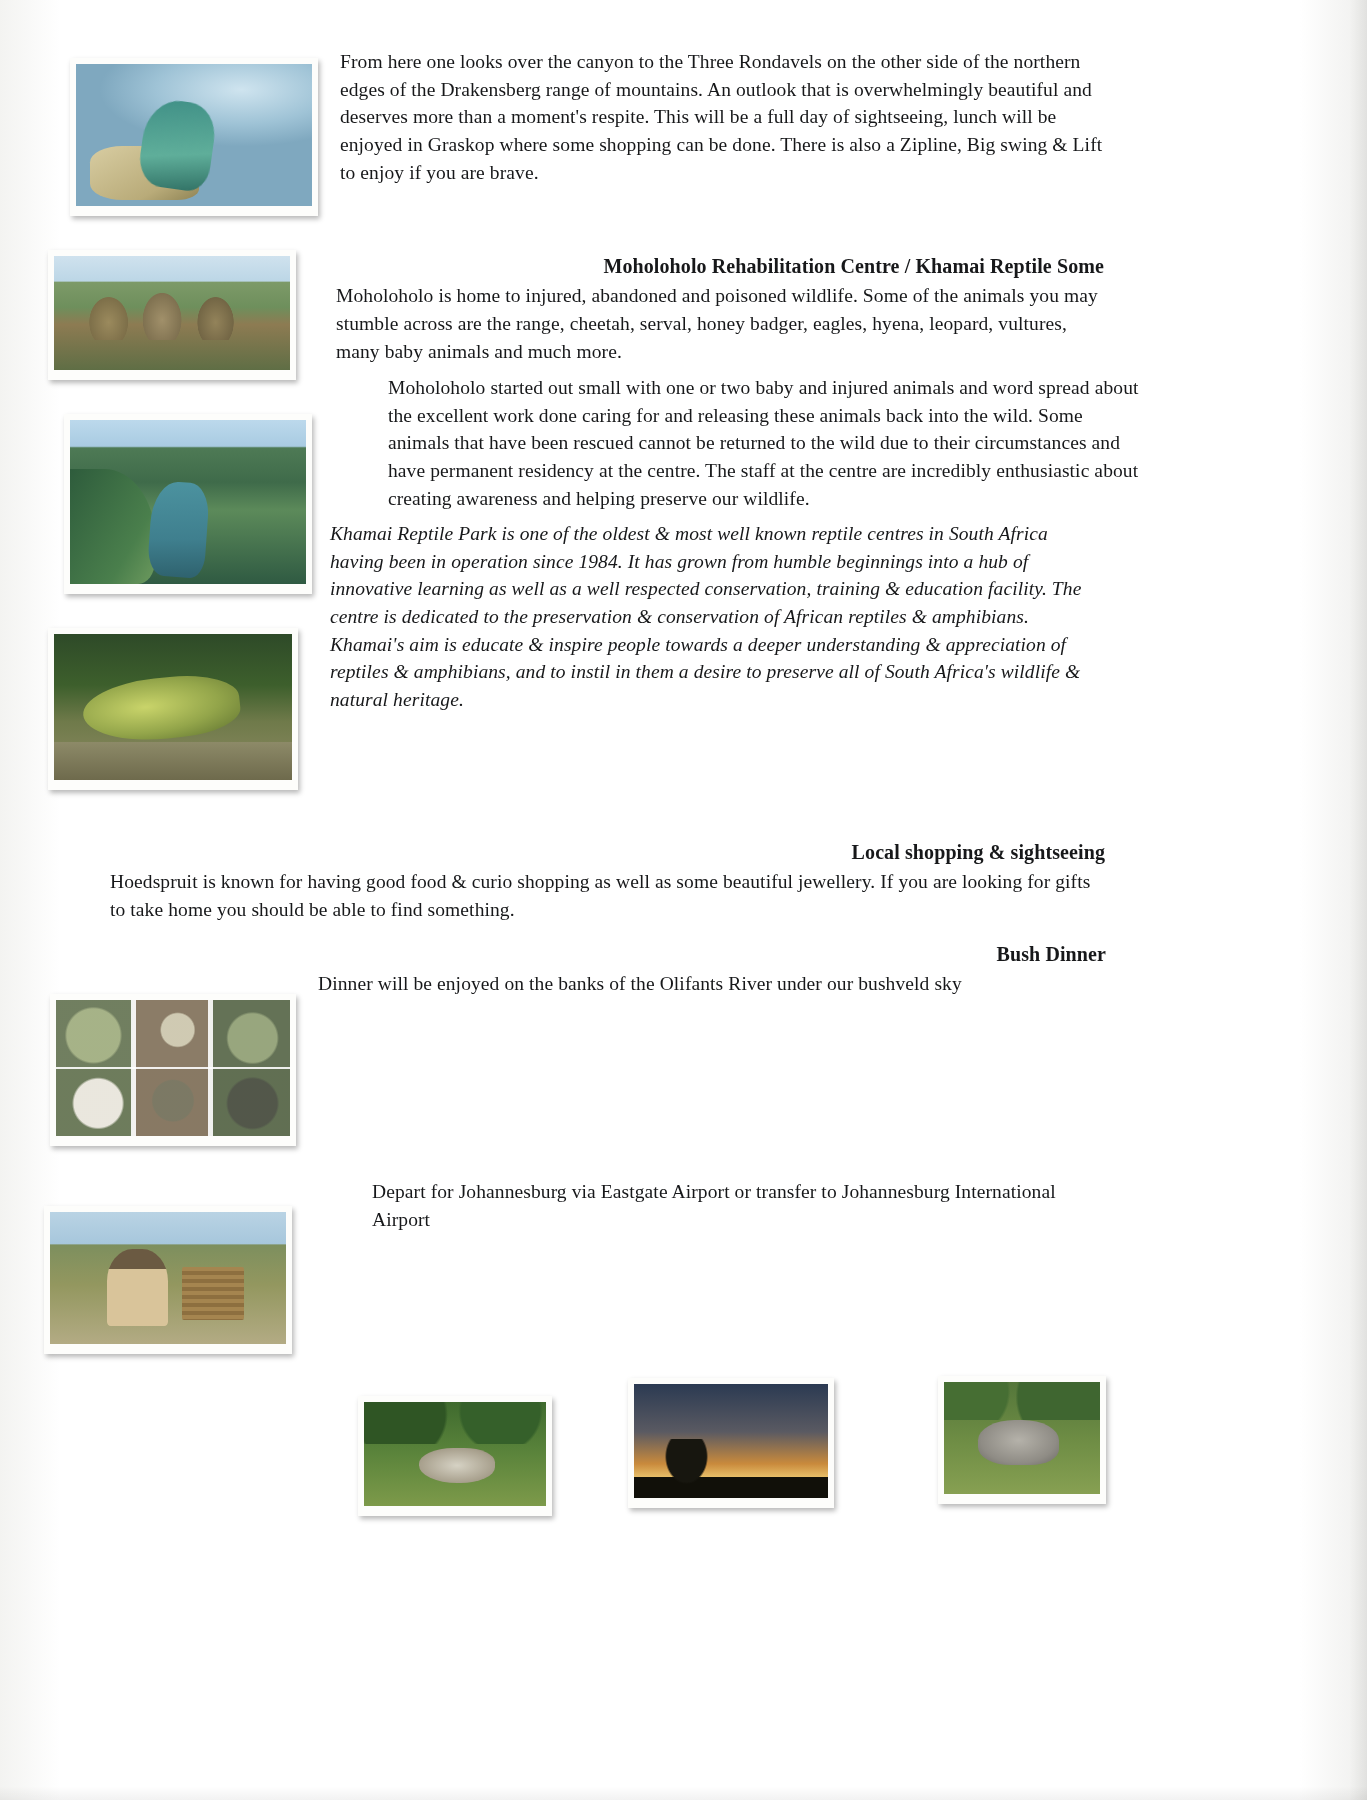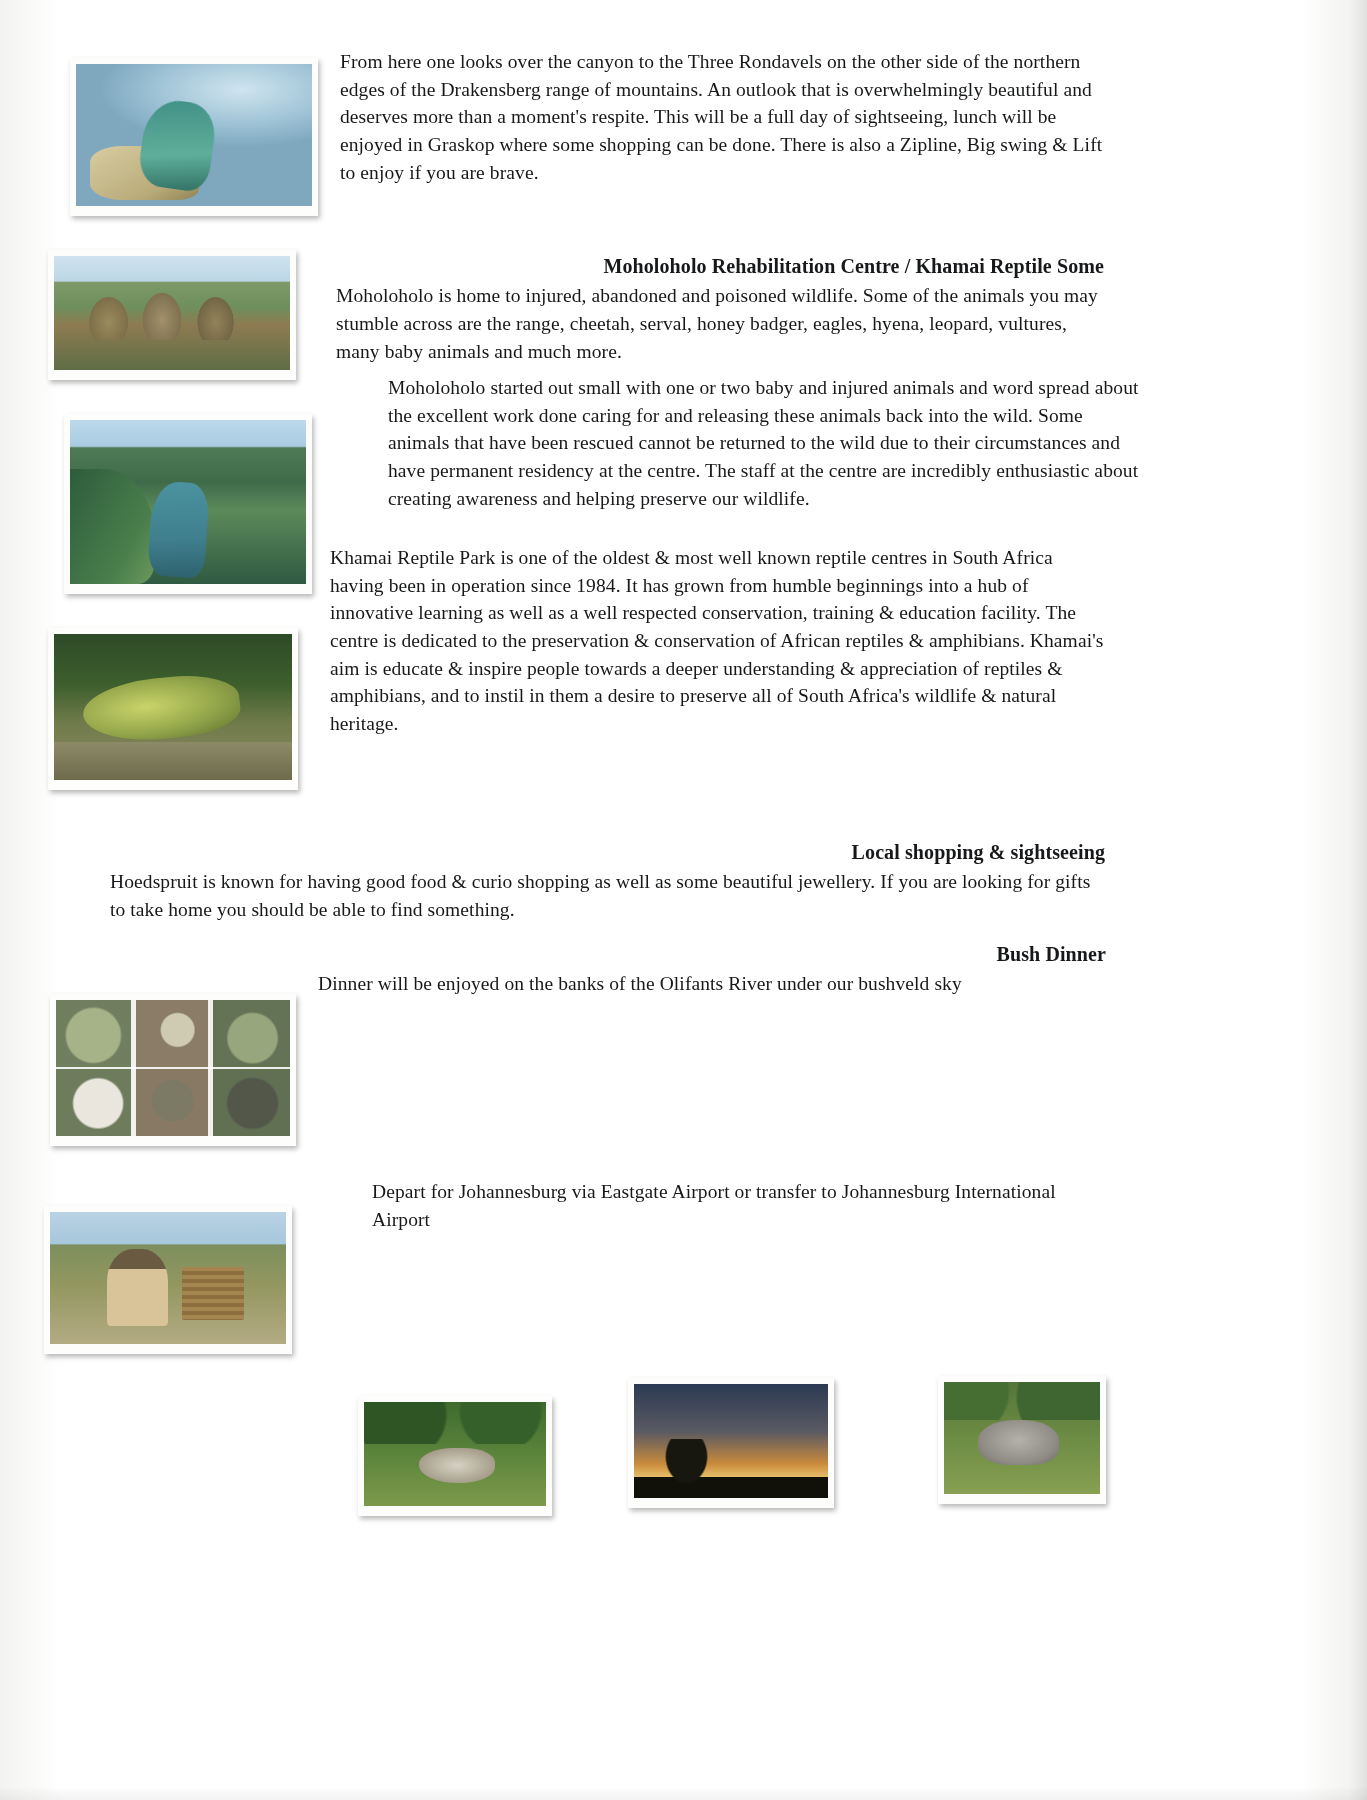"Khamai Reptile Park is one" div.text-col { font-style: none -> italic; top: 544px -> 520px }
